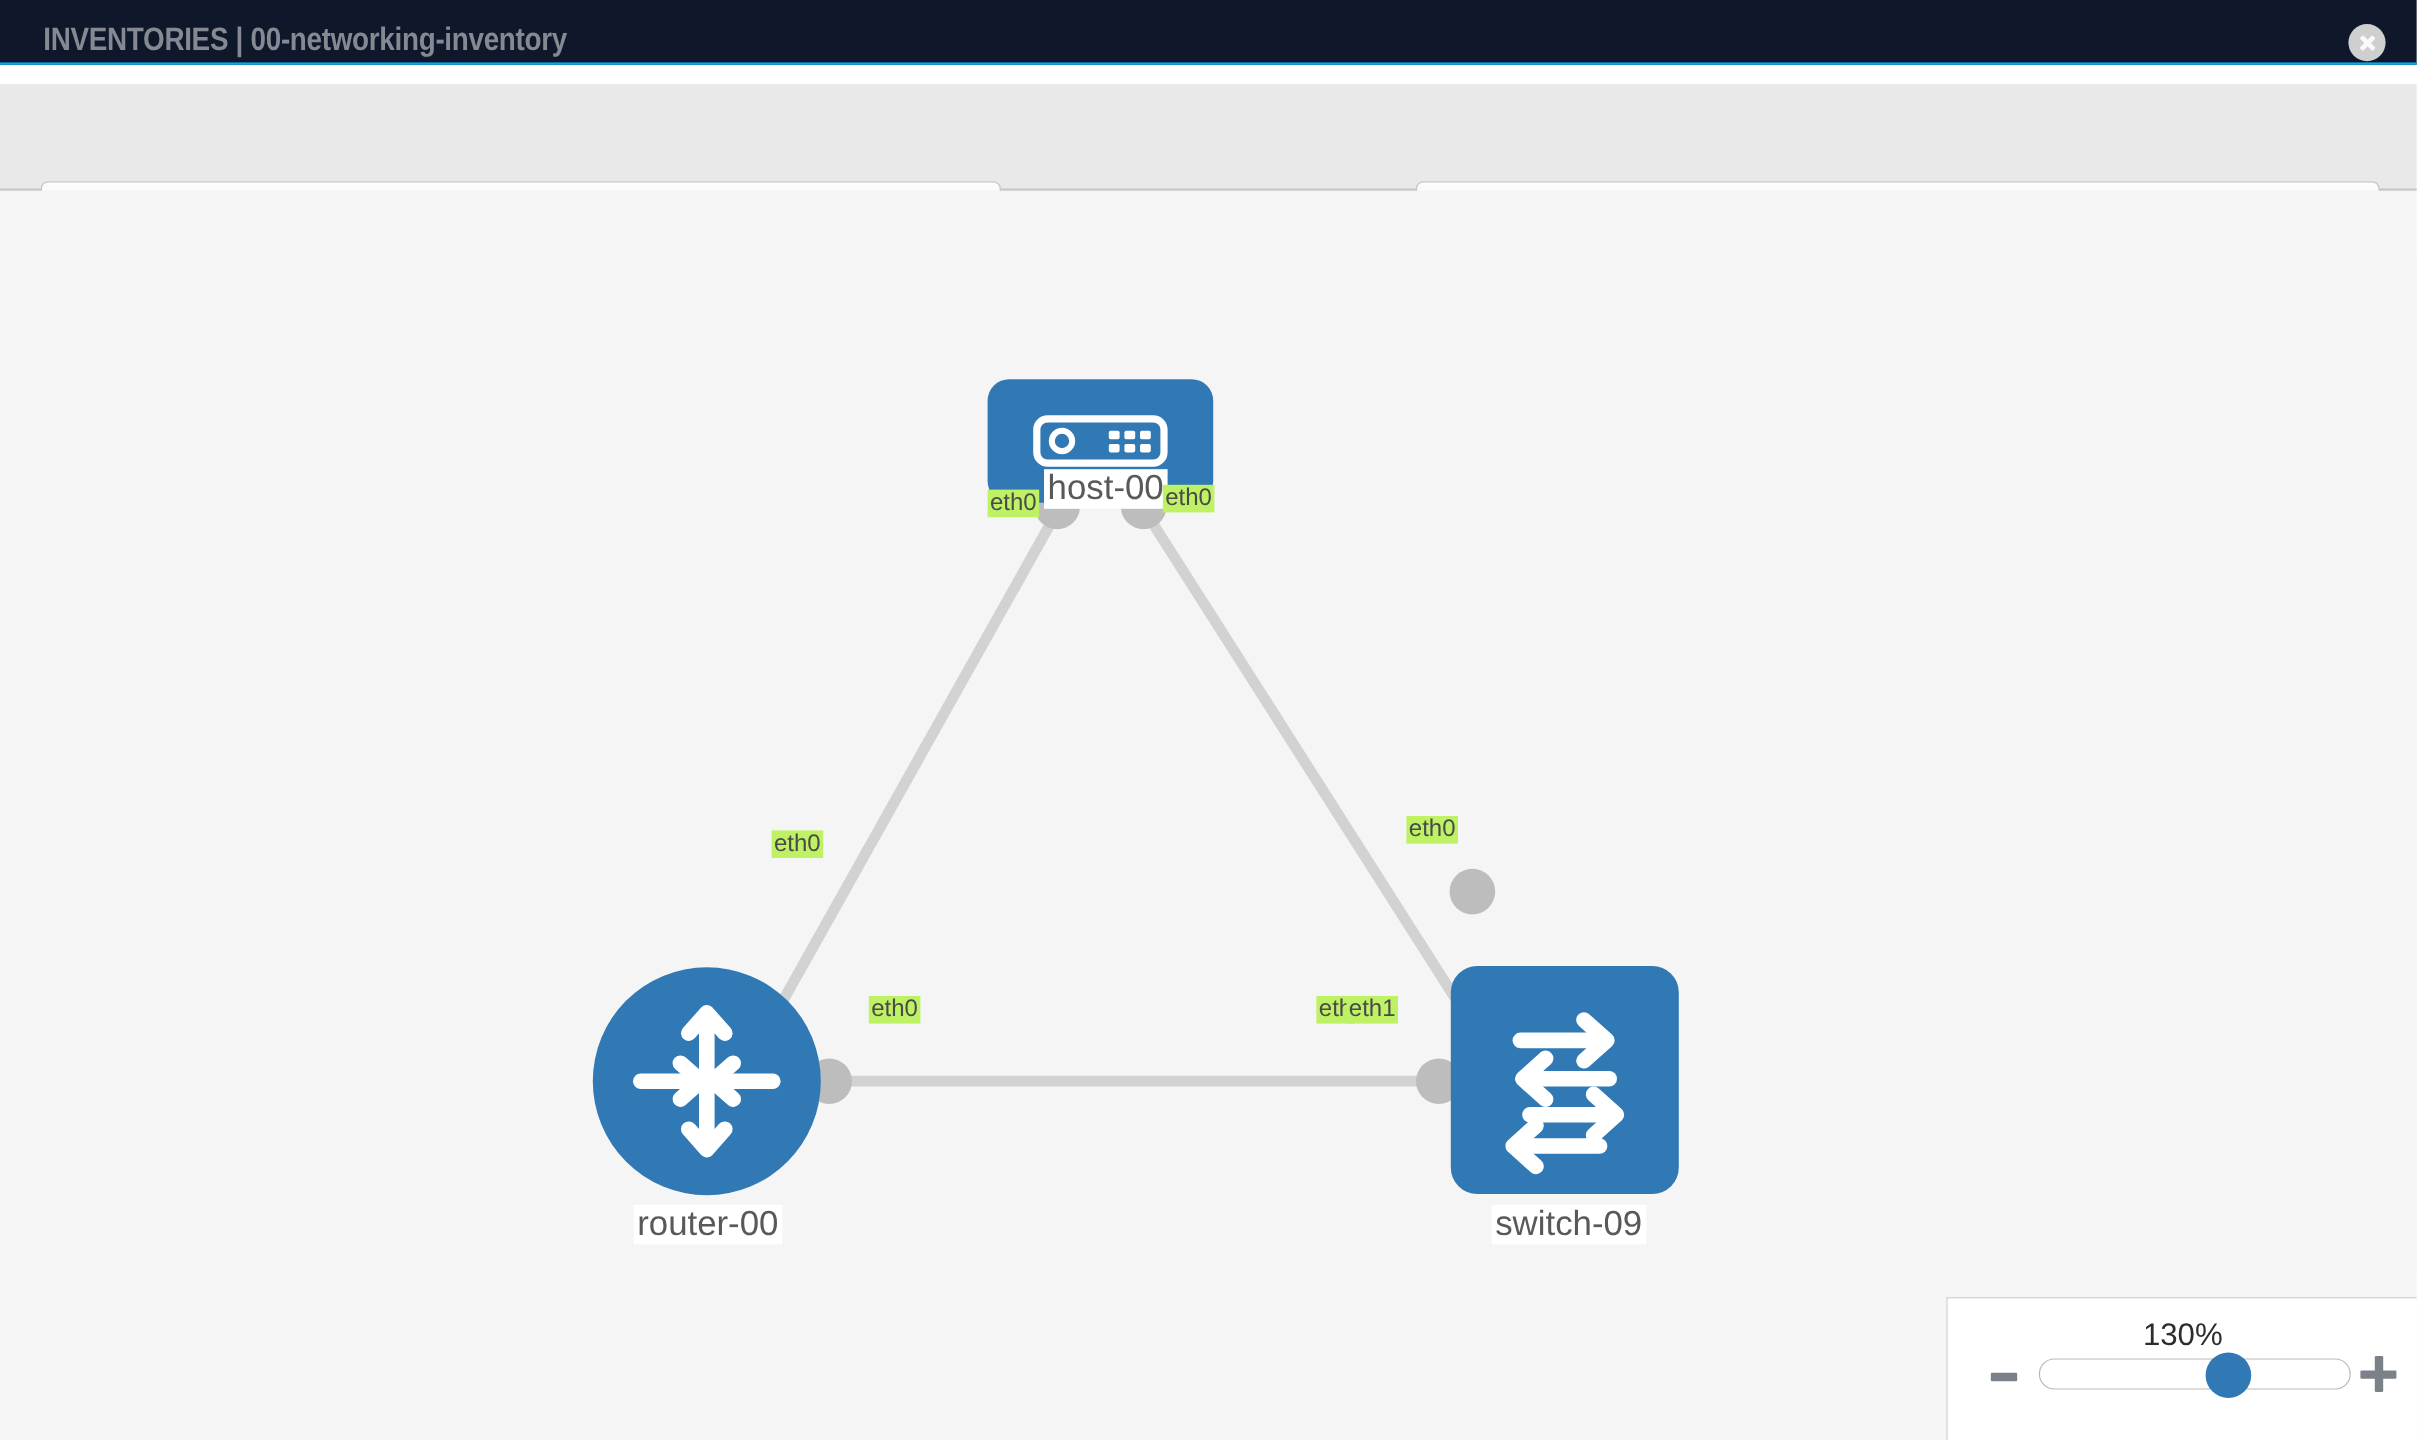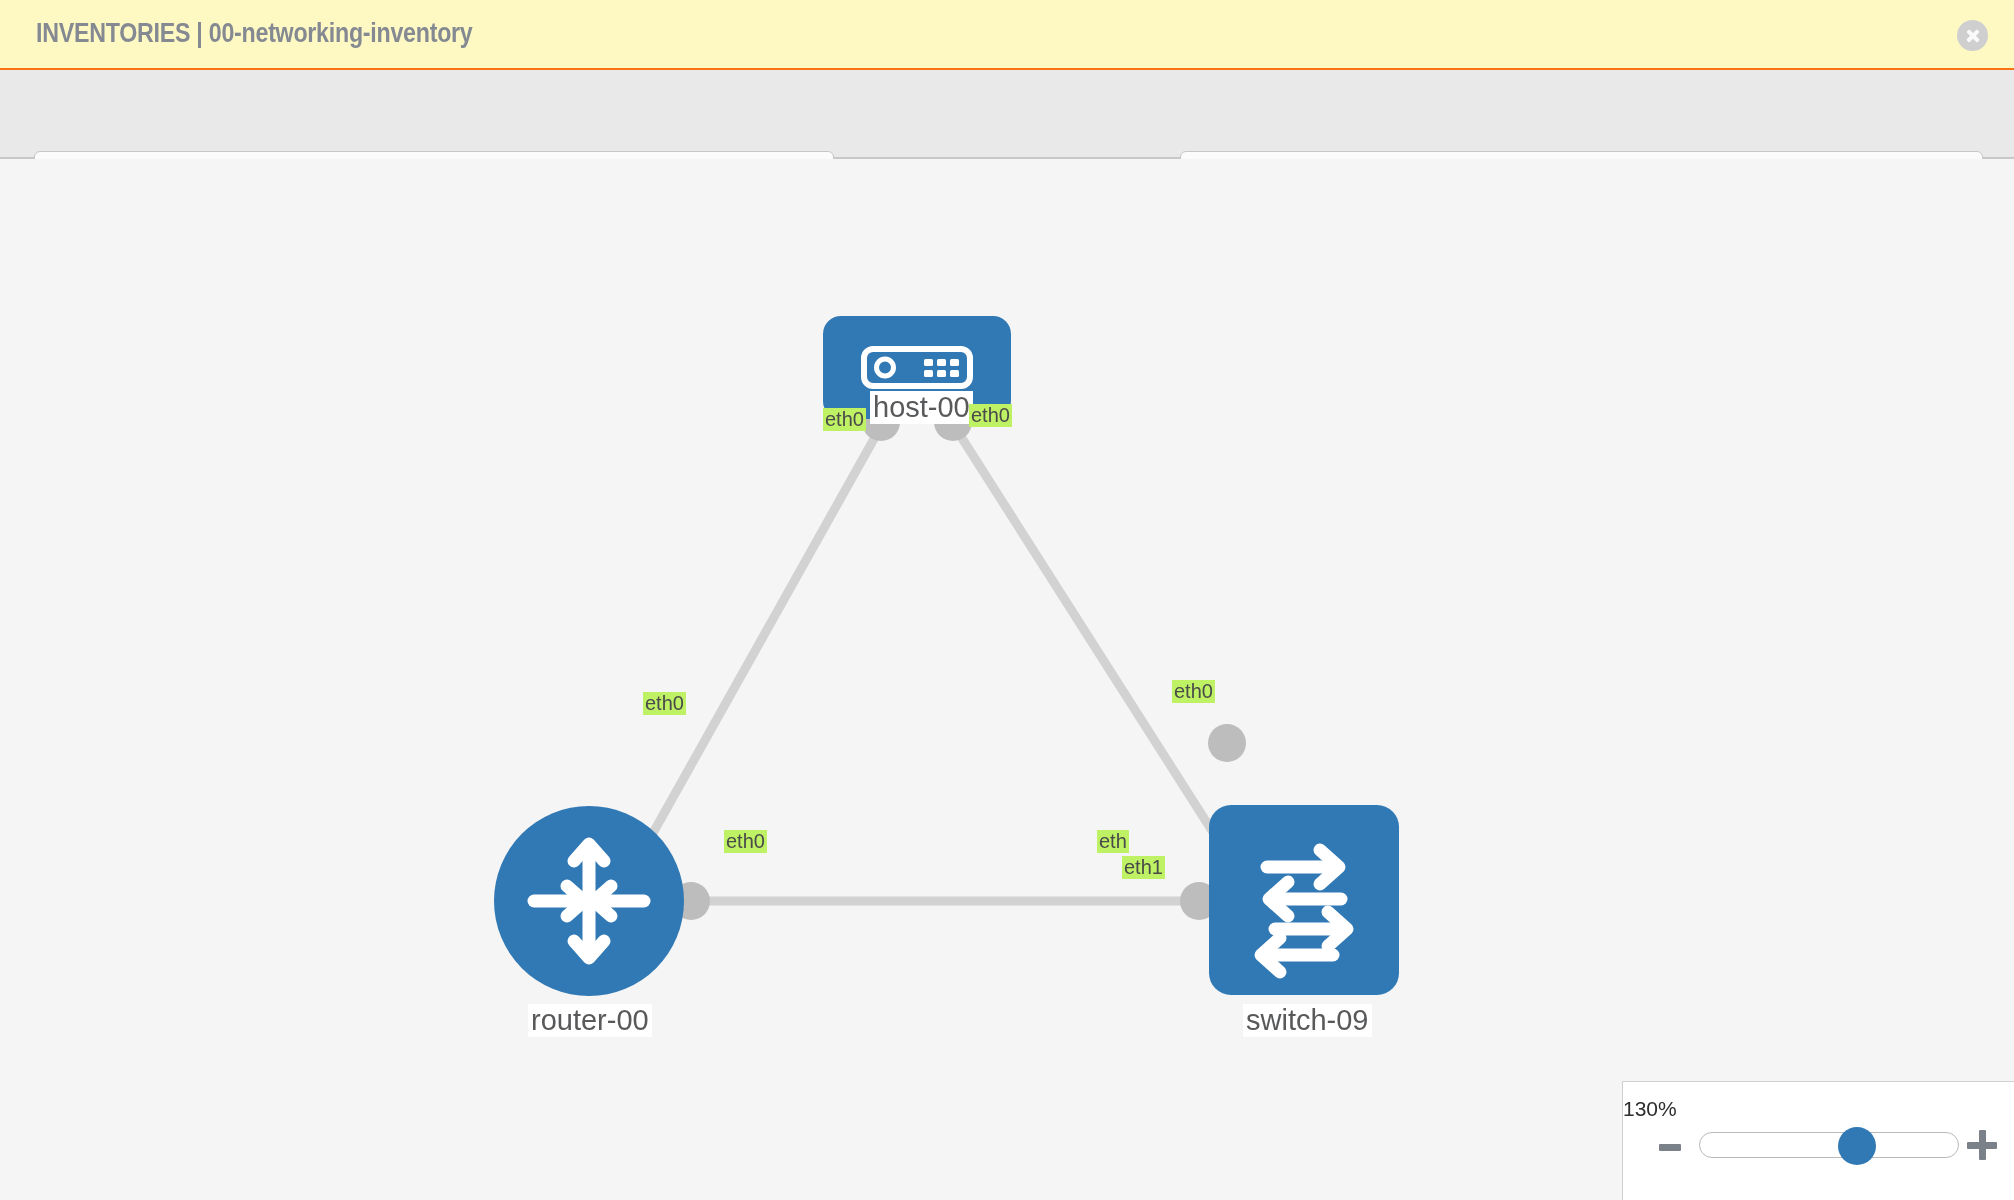"INVENTORIES | 00-networking-inventory" .header { background: #fef9c3 -> #0f172a; border-bottom: 2px solid #f97316 -> 2px solid #0ea5e9; height: 70px -> 54px }
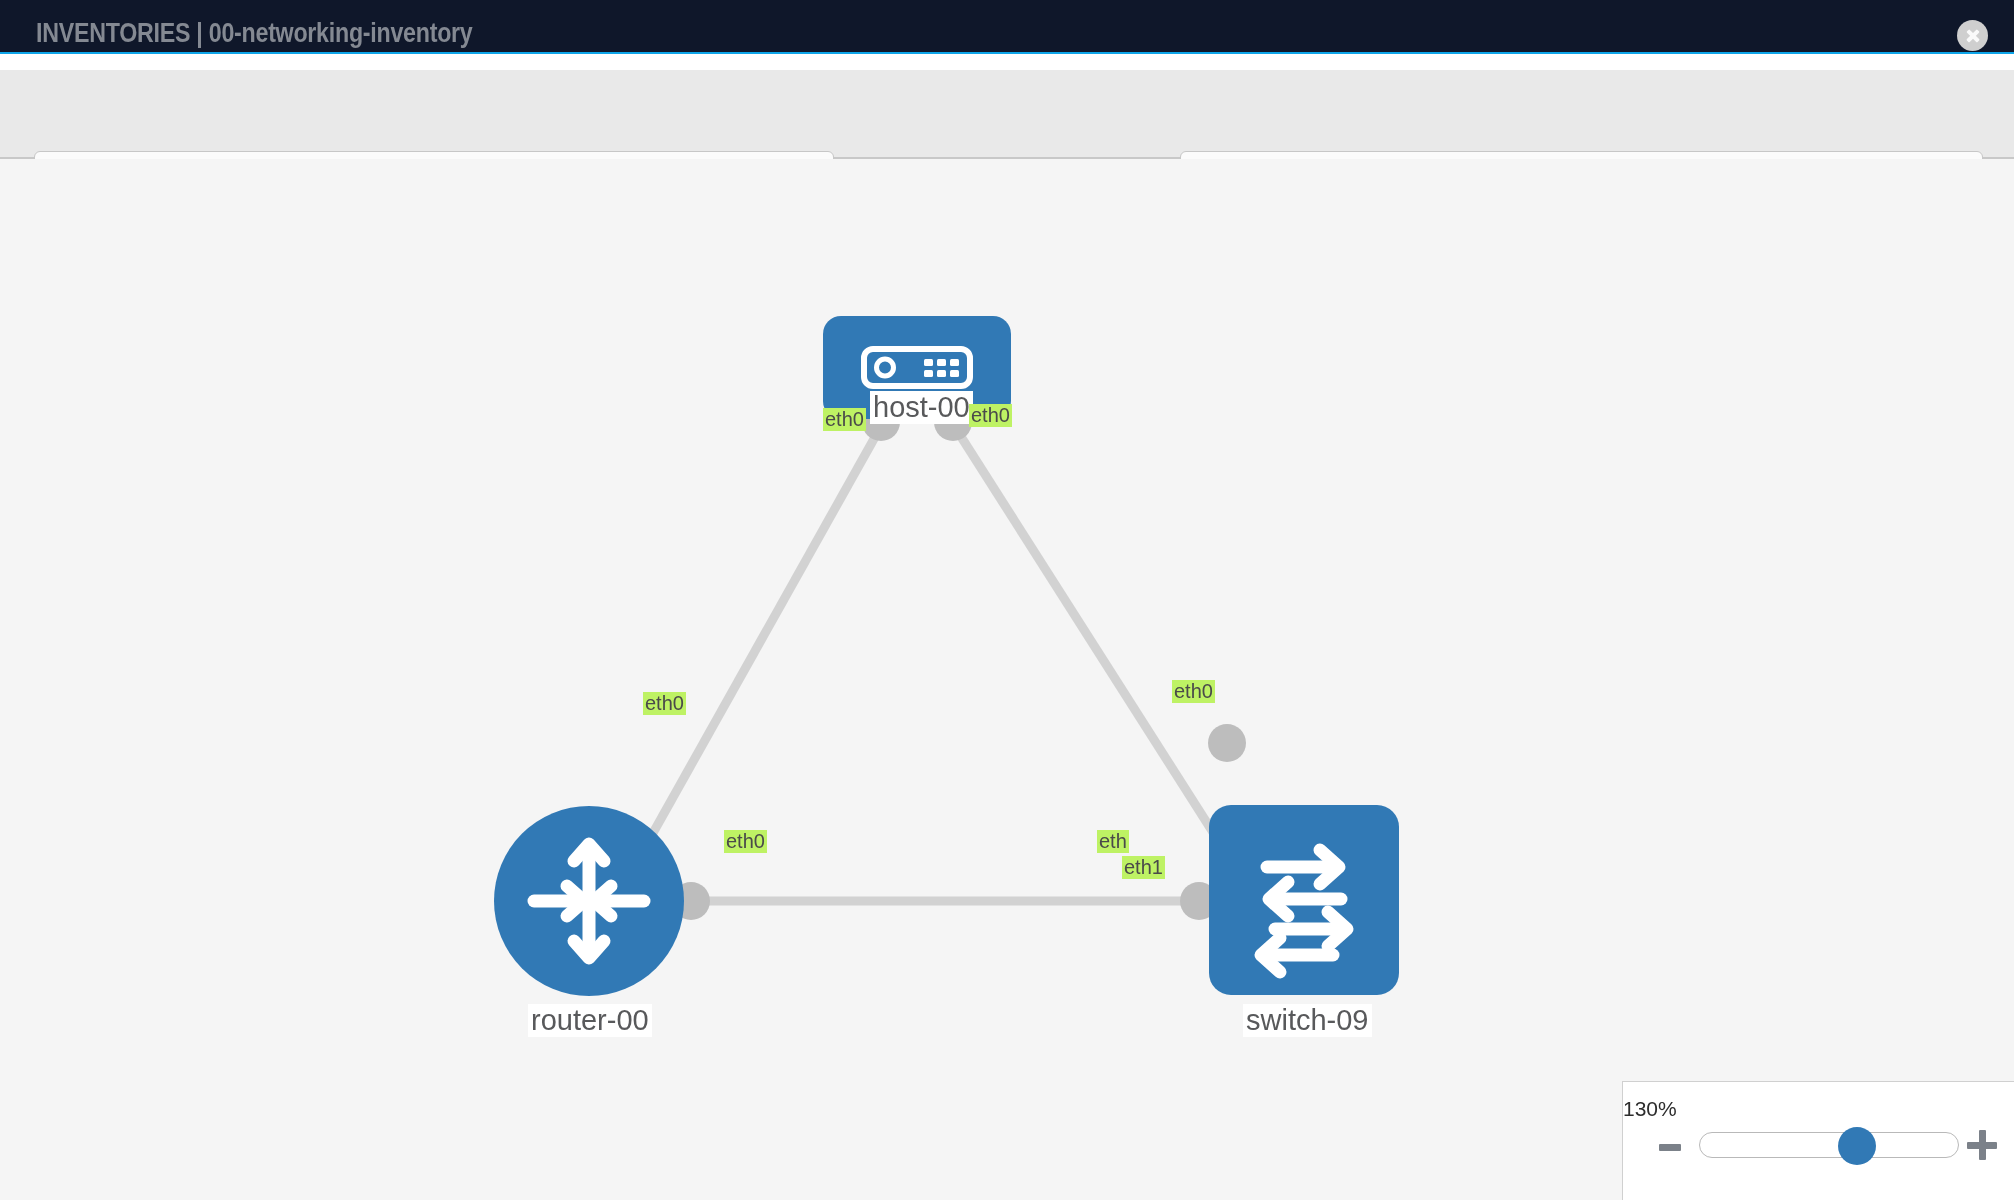"eth1" div.iflabel { top: 697px -> 671px }
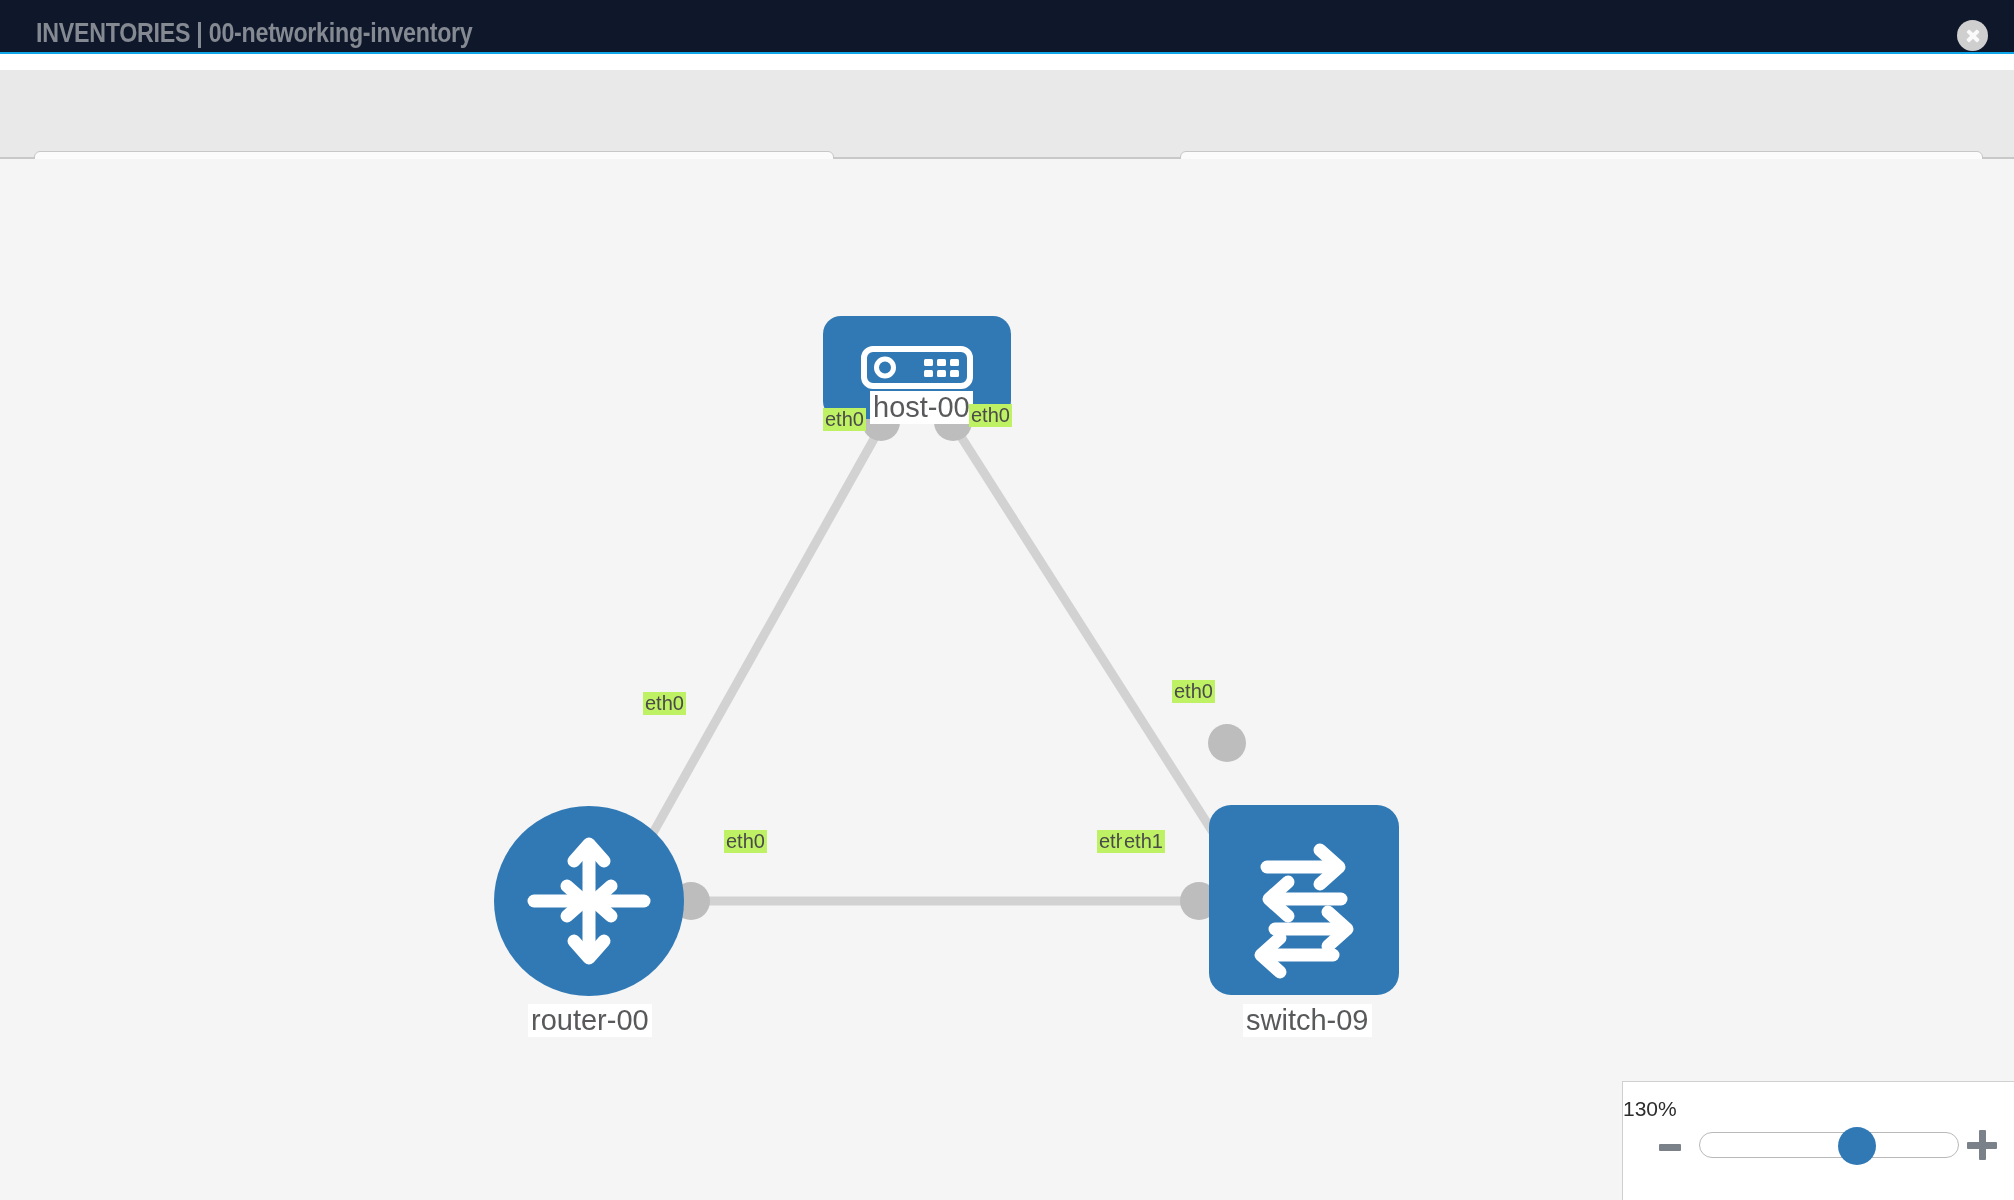"130%" .zoom-value { font-size: 21px -> 26px; text-align: left -> center }
